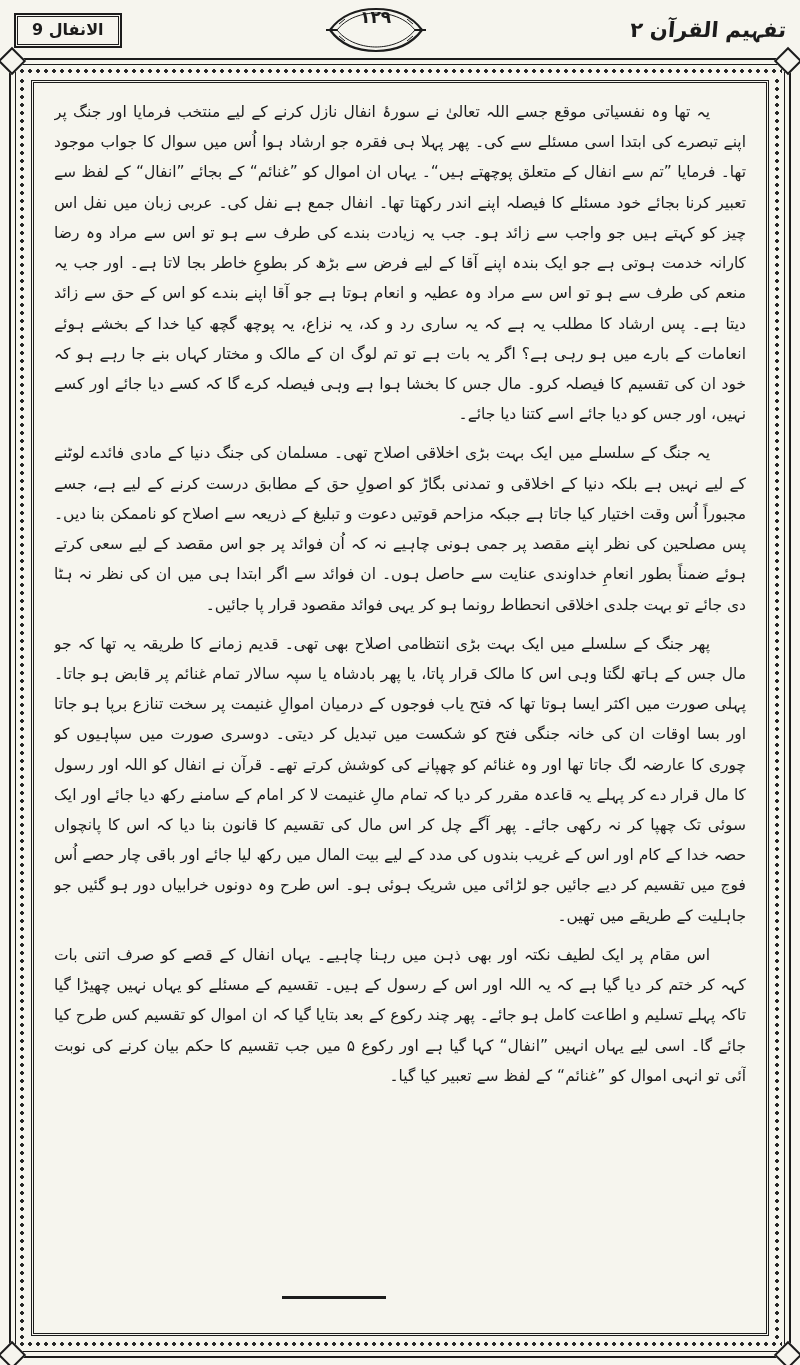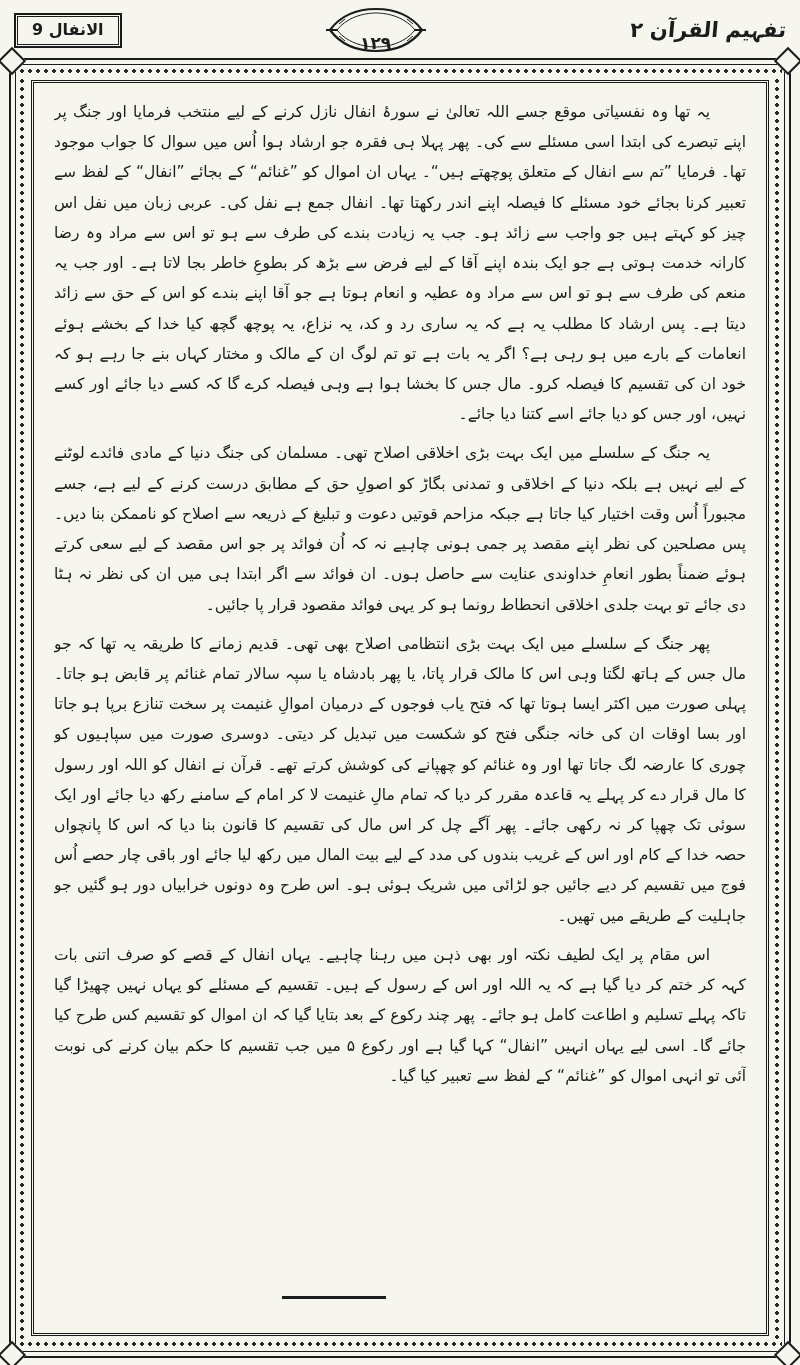"۱۲۹" .medallion { align-items: flex-end -> flex-start }
